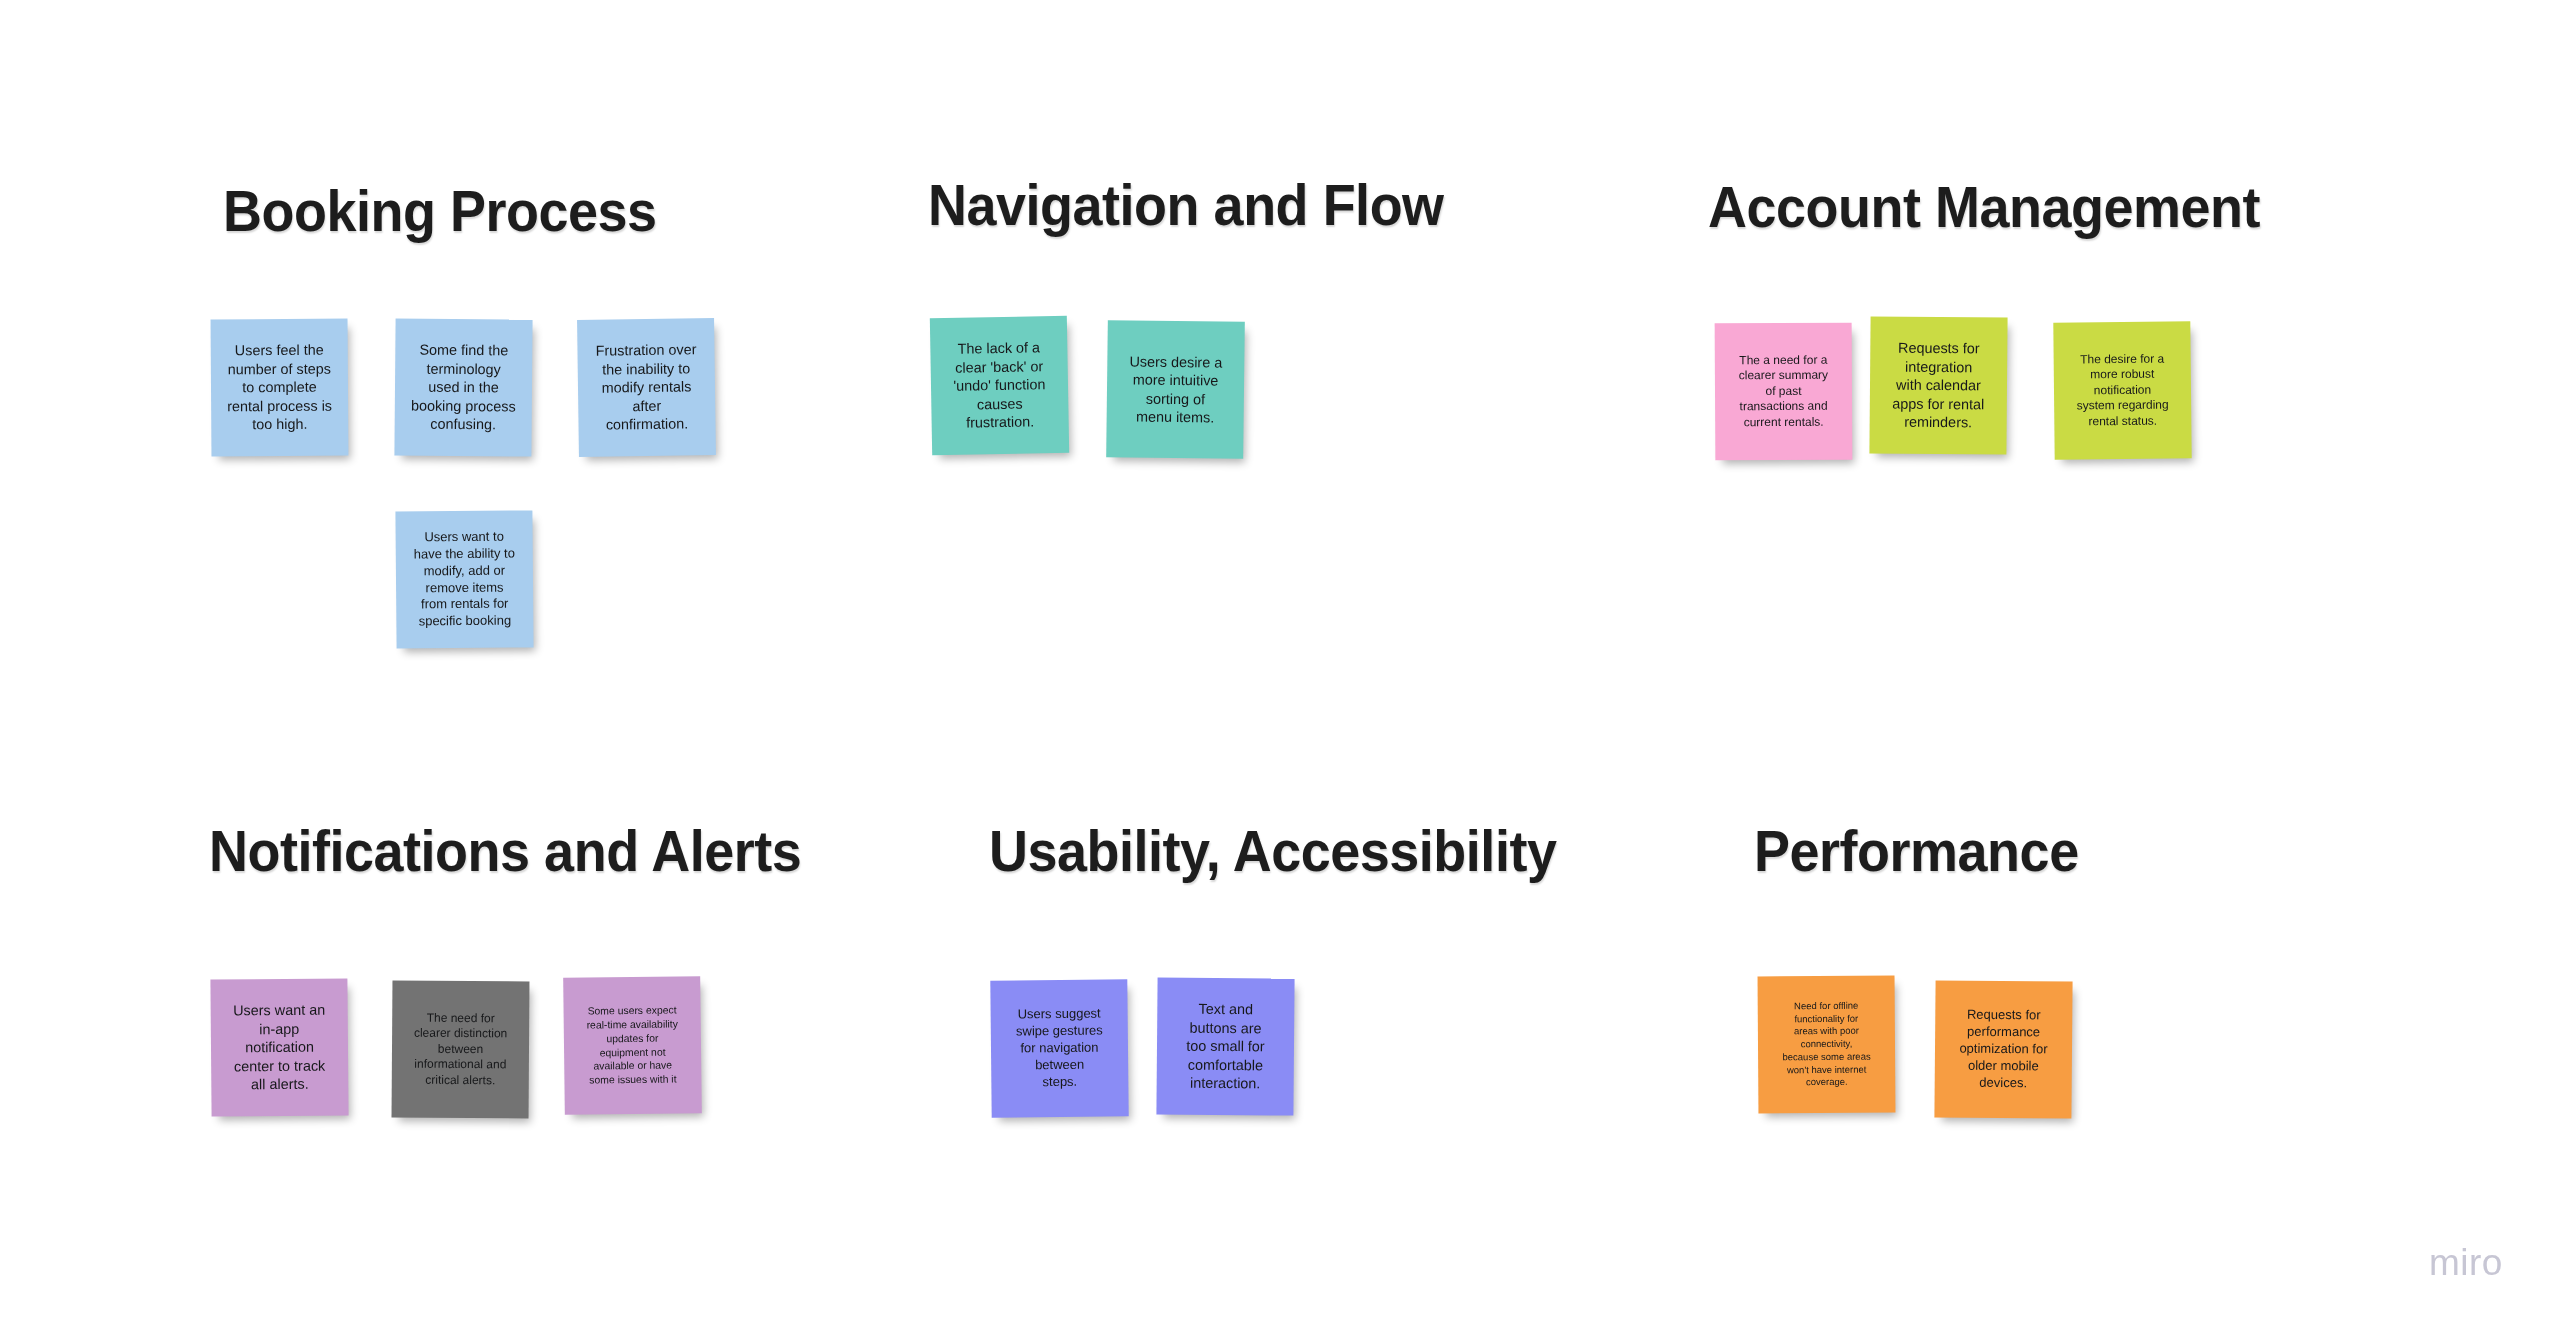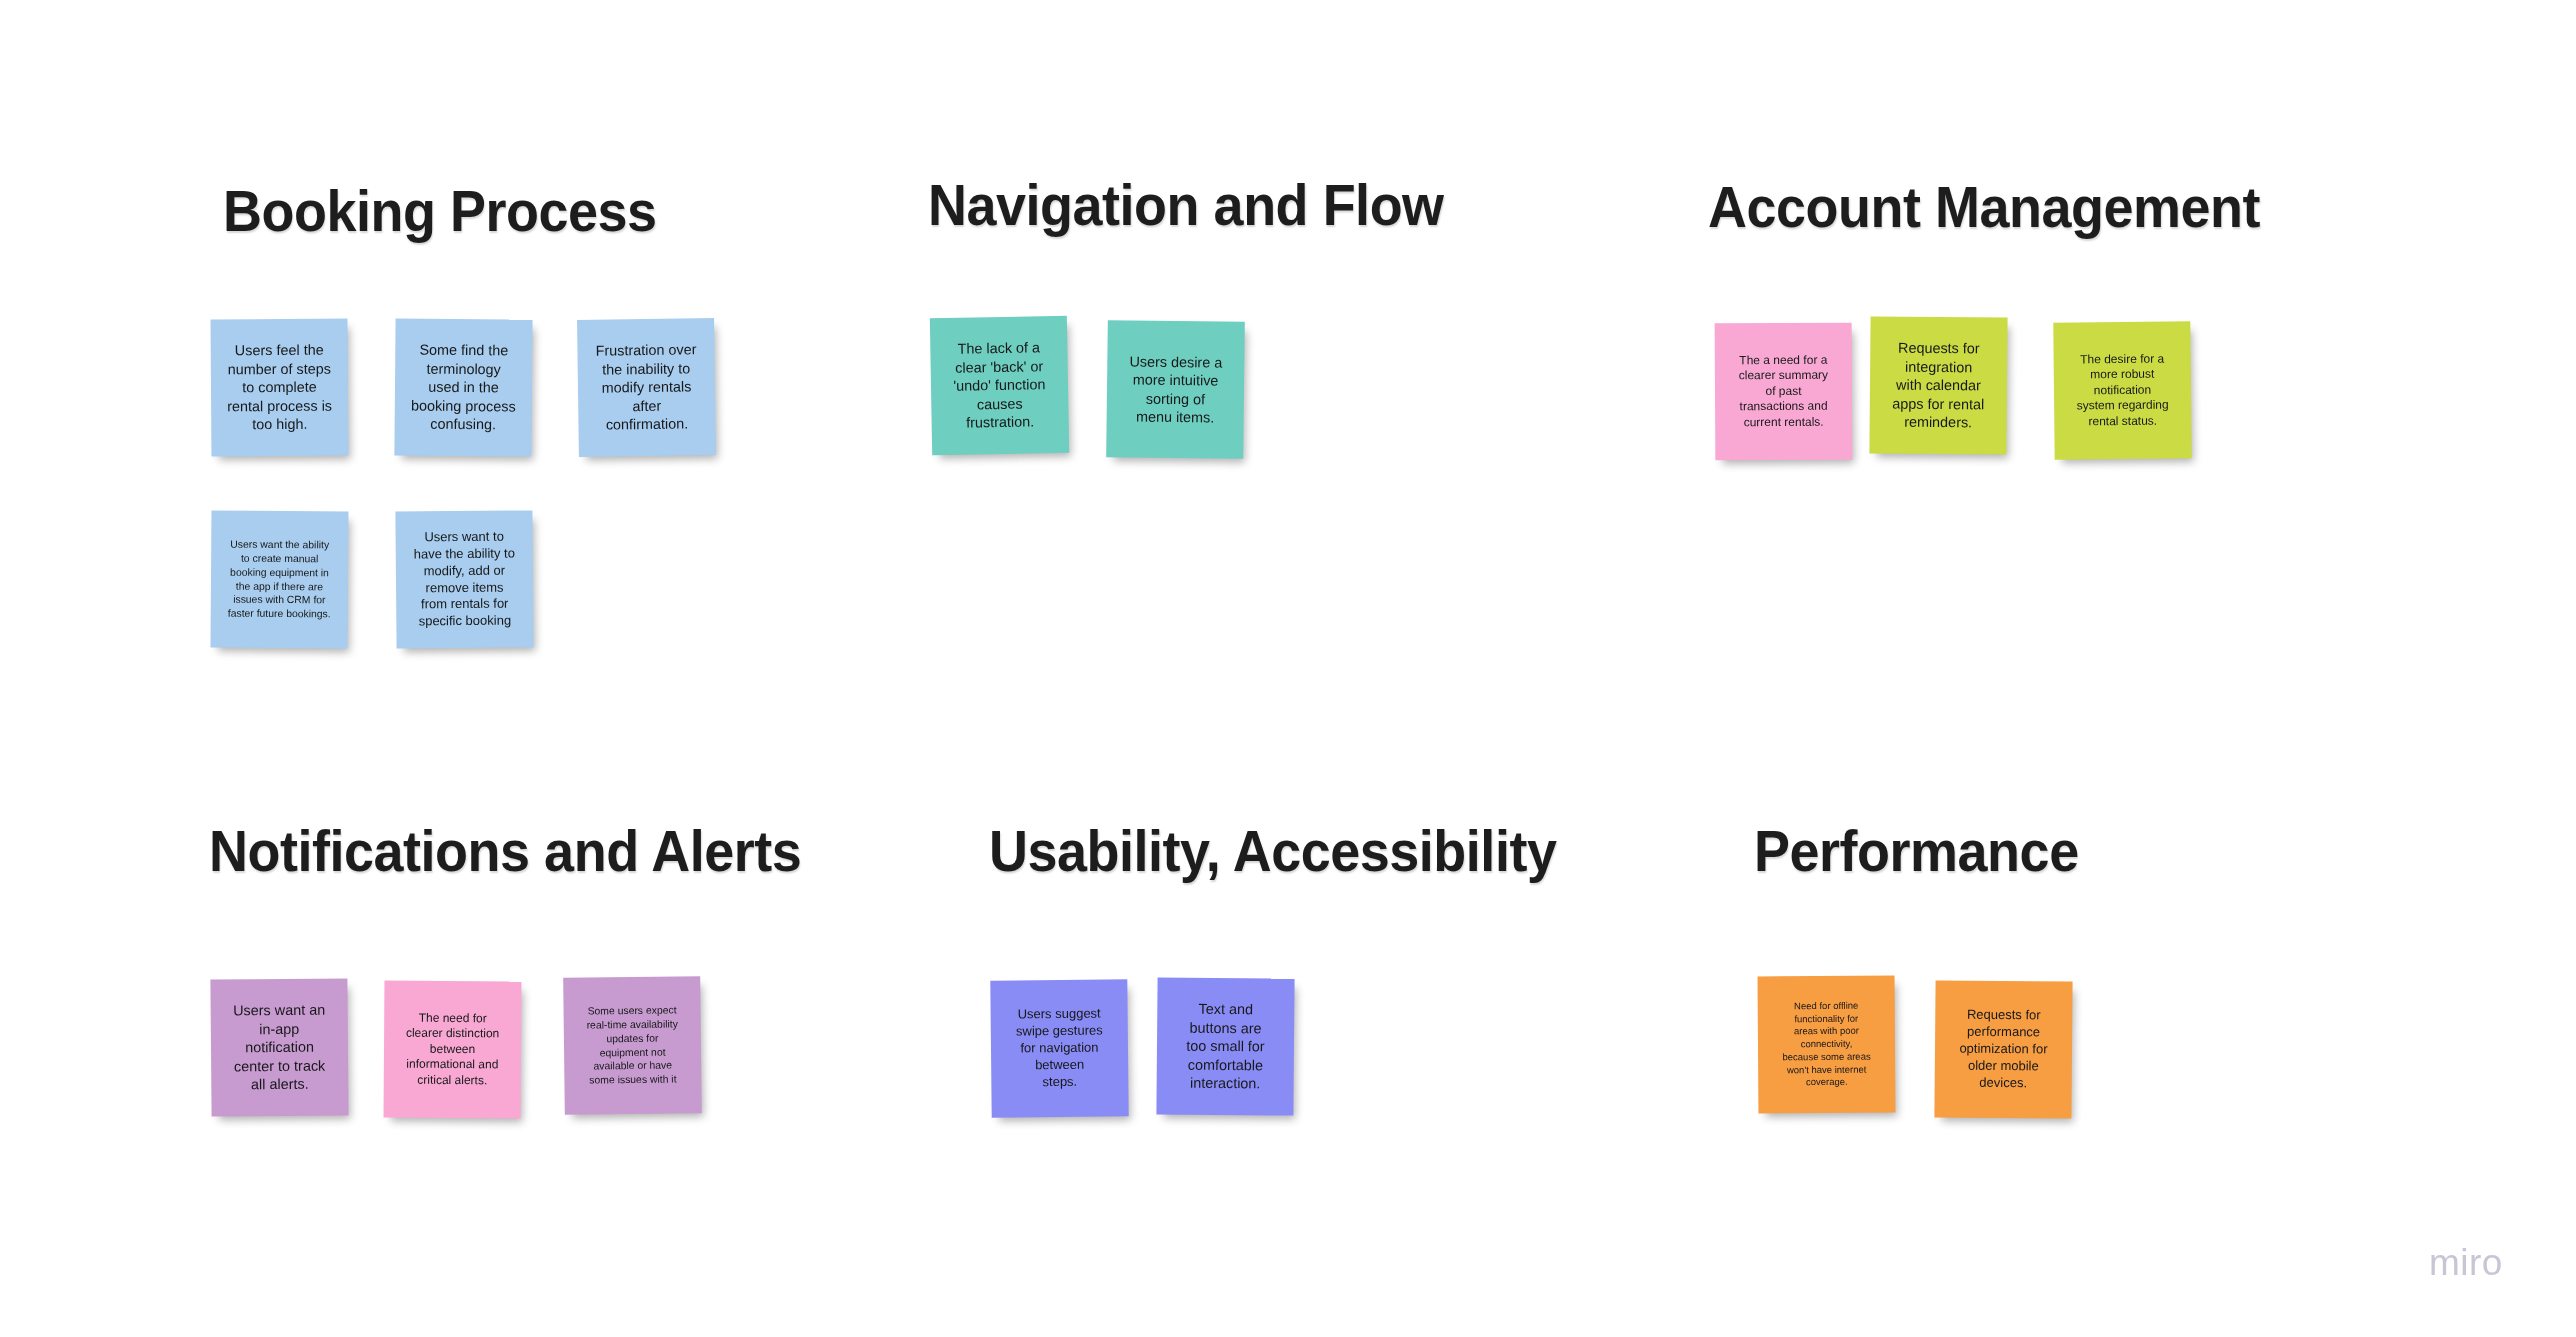"Users want the ability" div.note { html: <div> <span>Users want the ability to create manual booking equipment in the app if there are issues with CRM for faster future bookings.</span> </div> -> none }
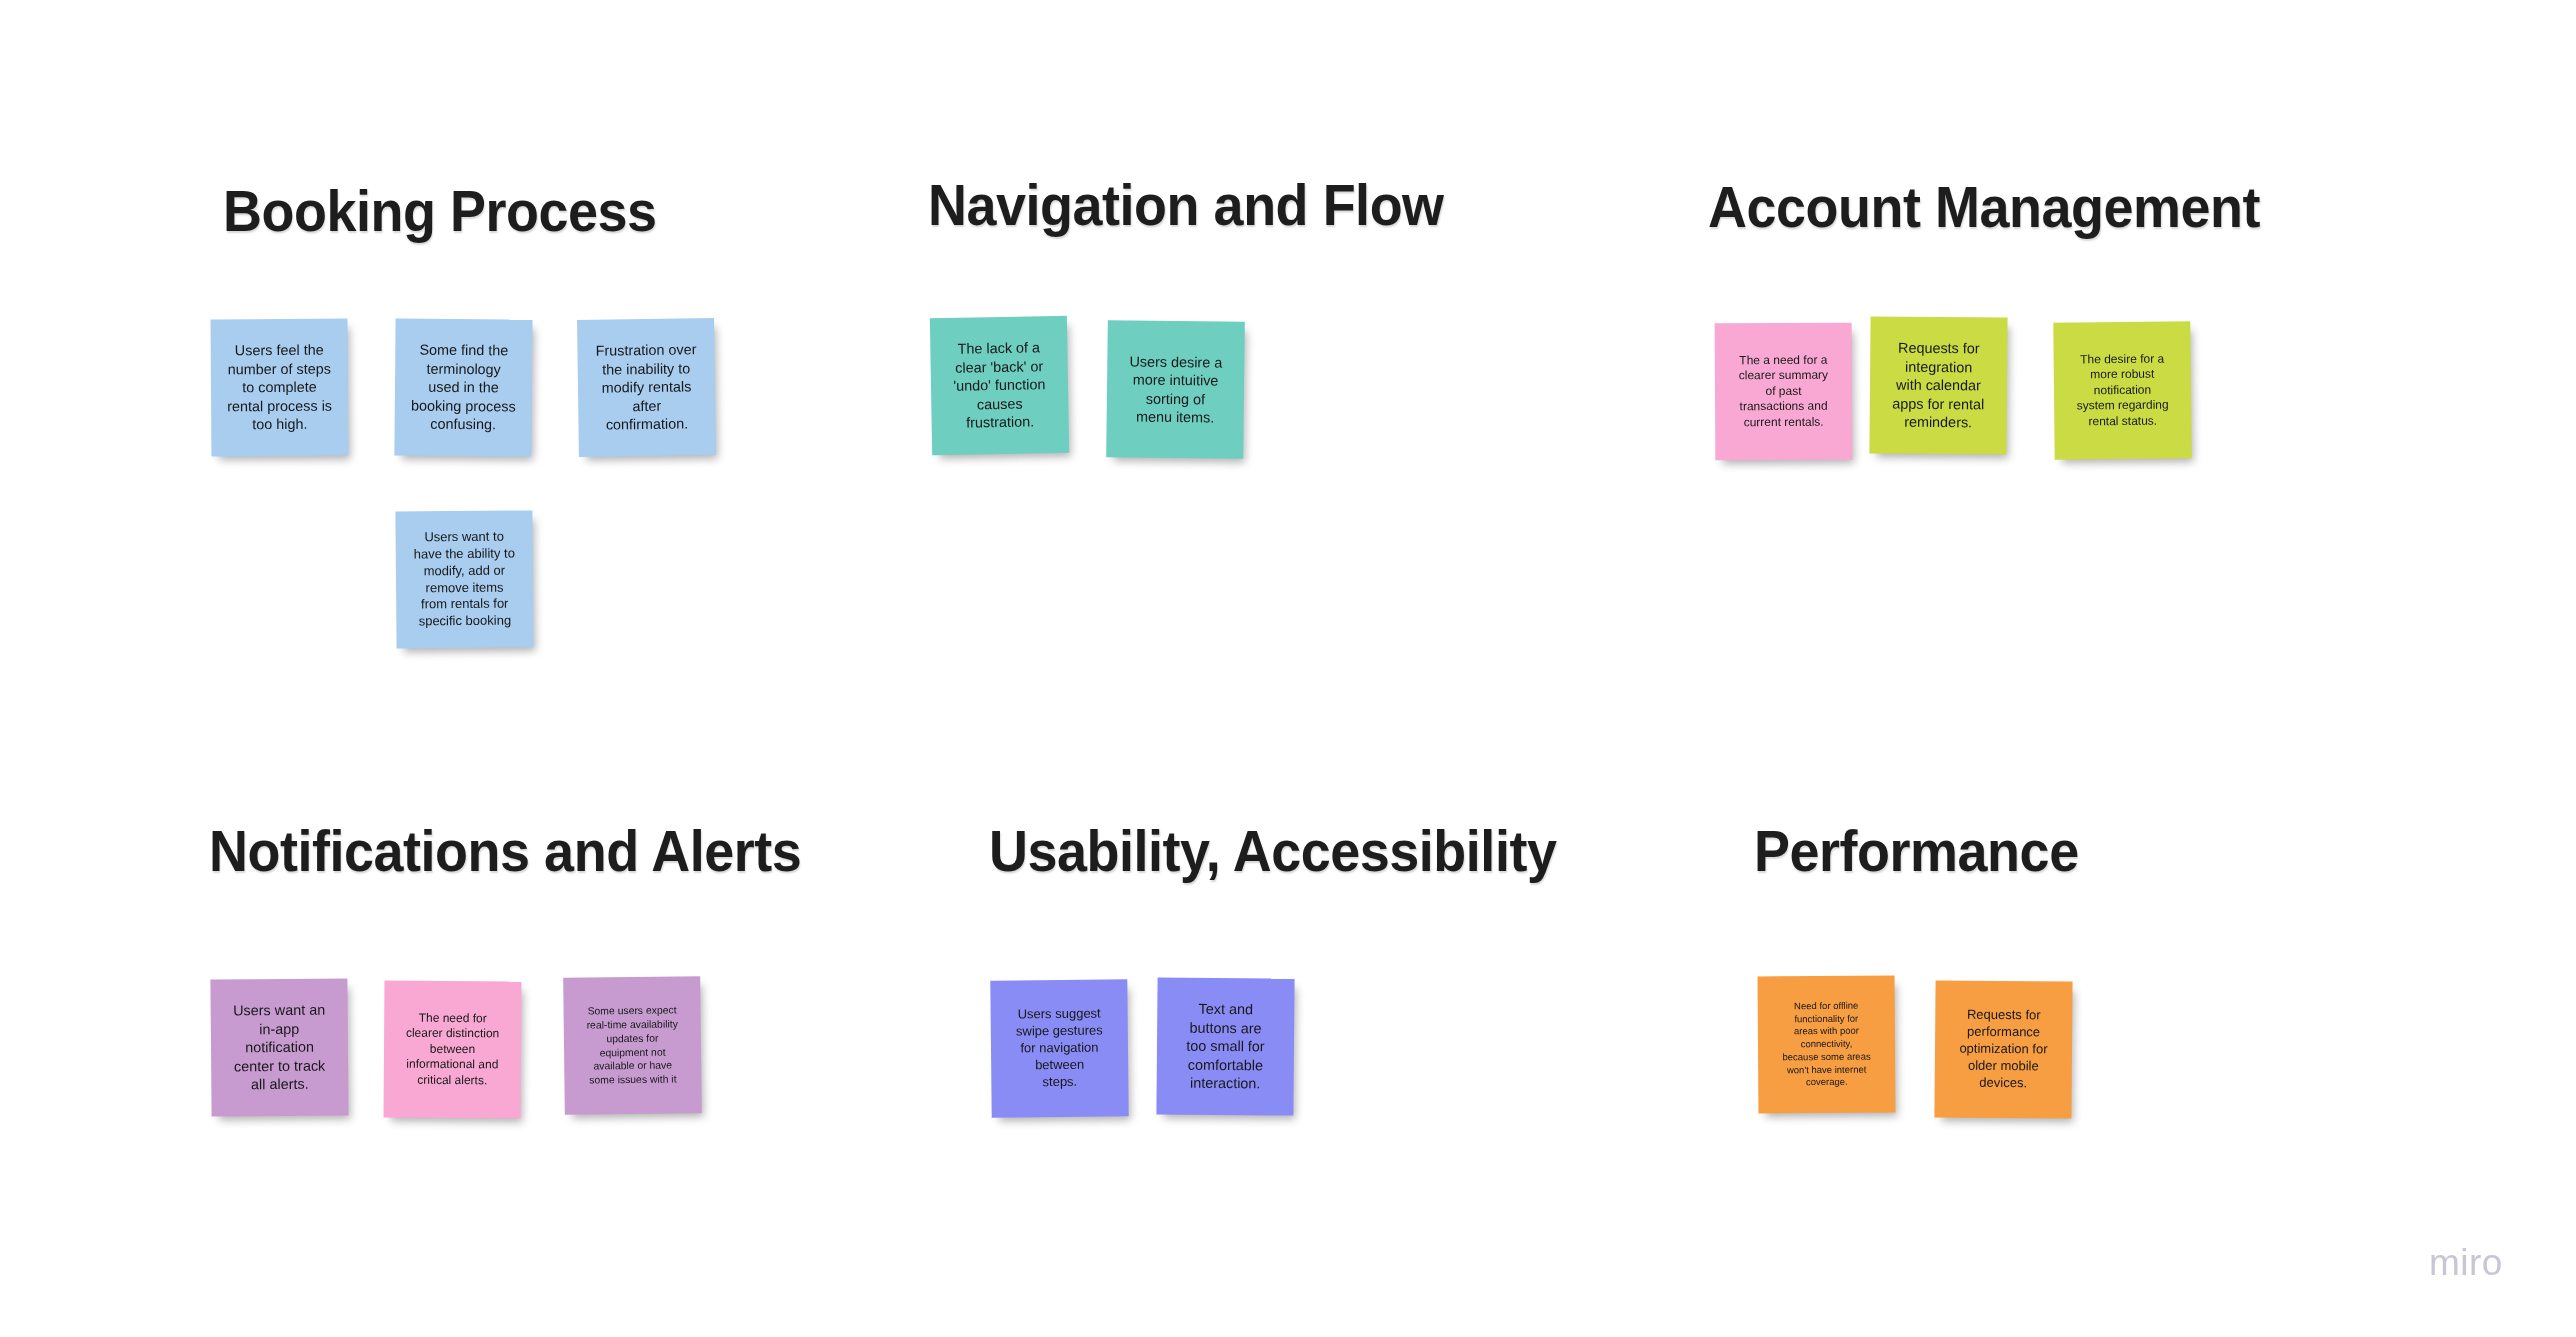"The need for" div.note { background: #f9a8d4 -> #737373; left: 384px -> 392px }
